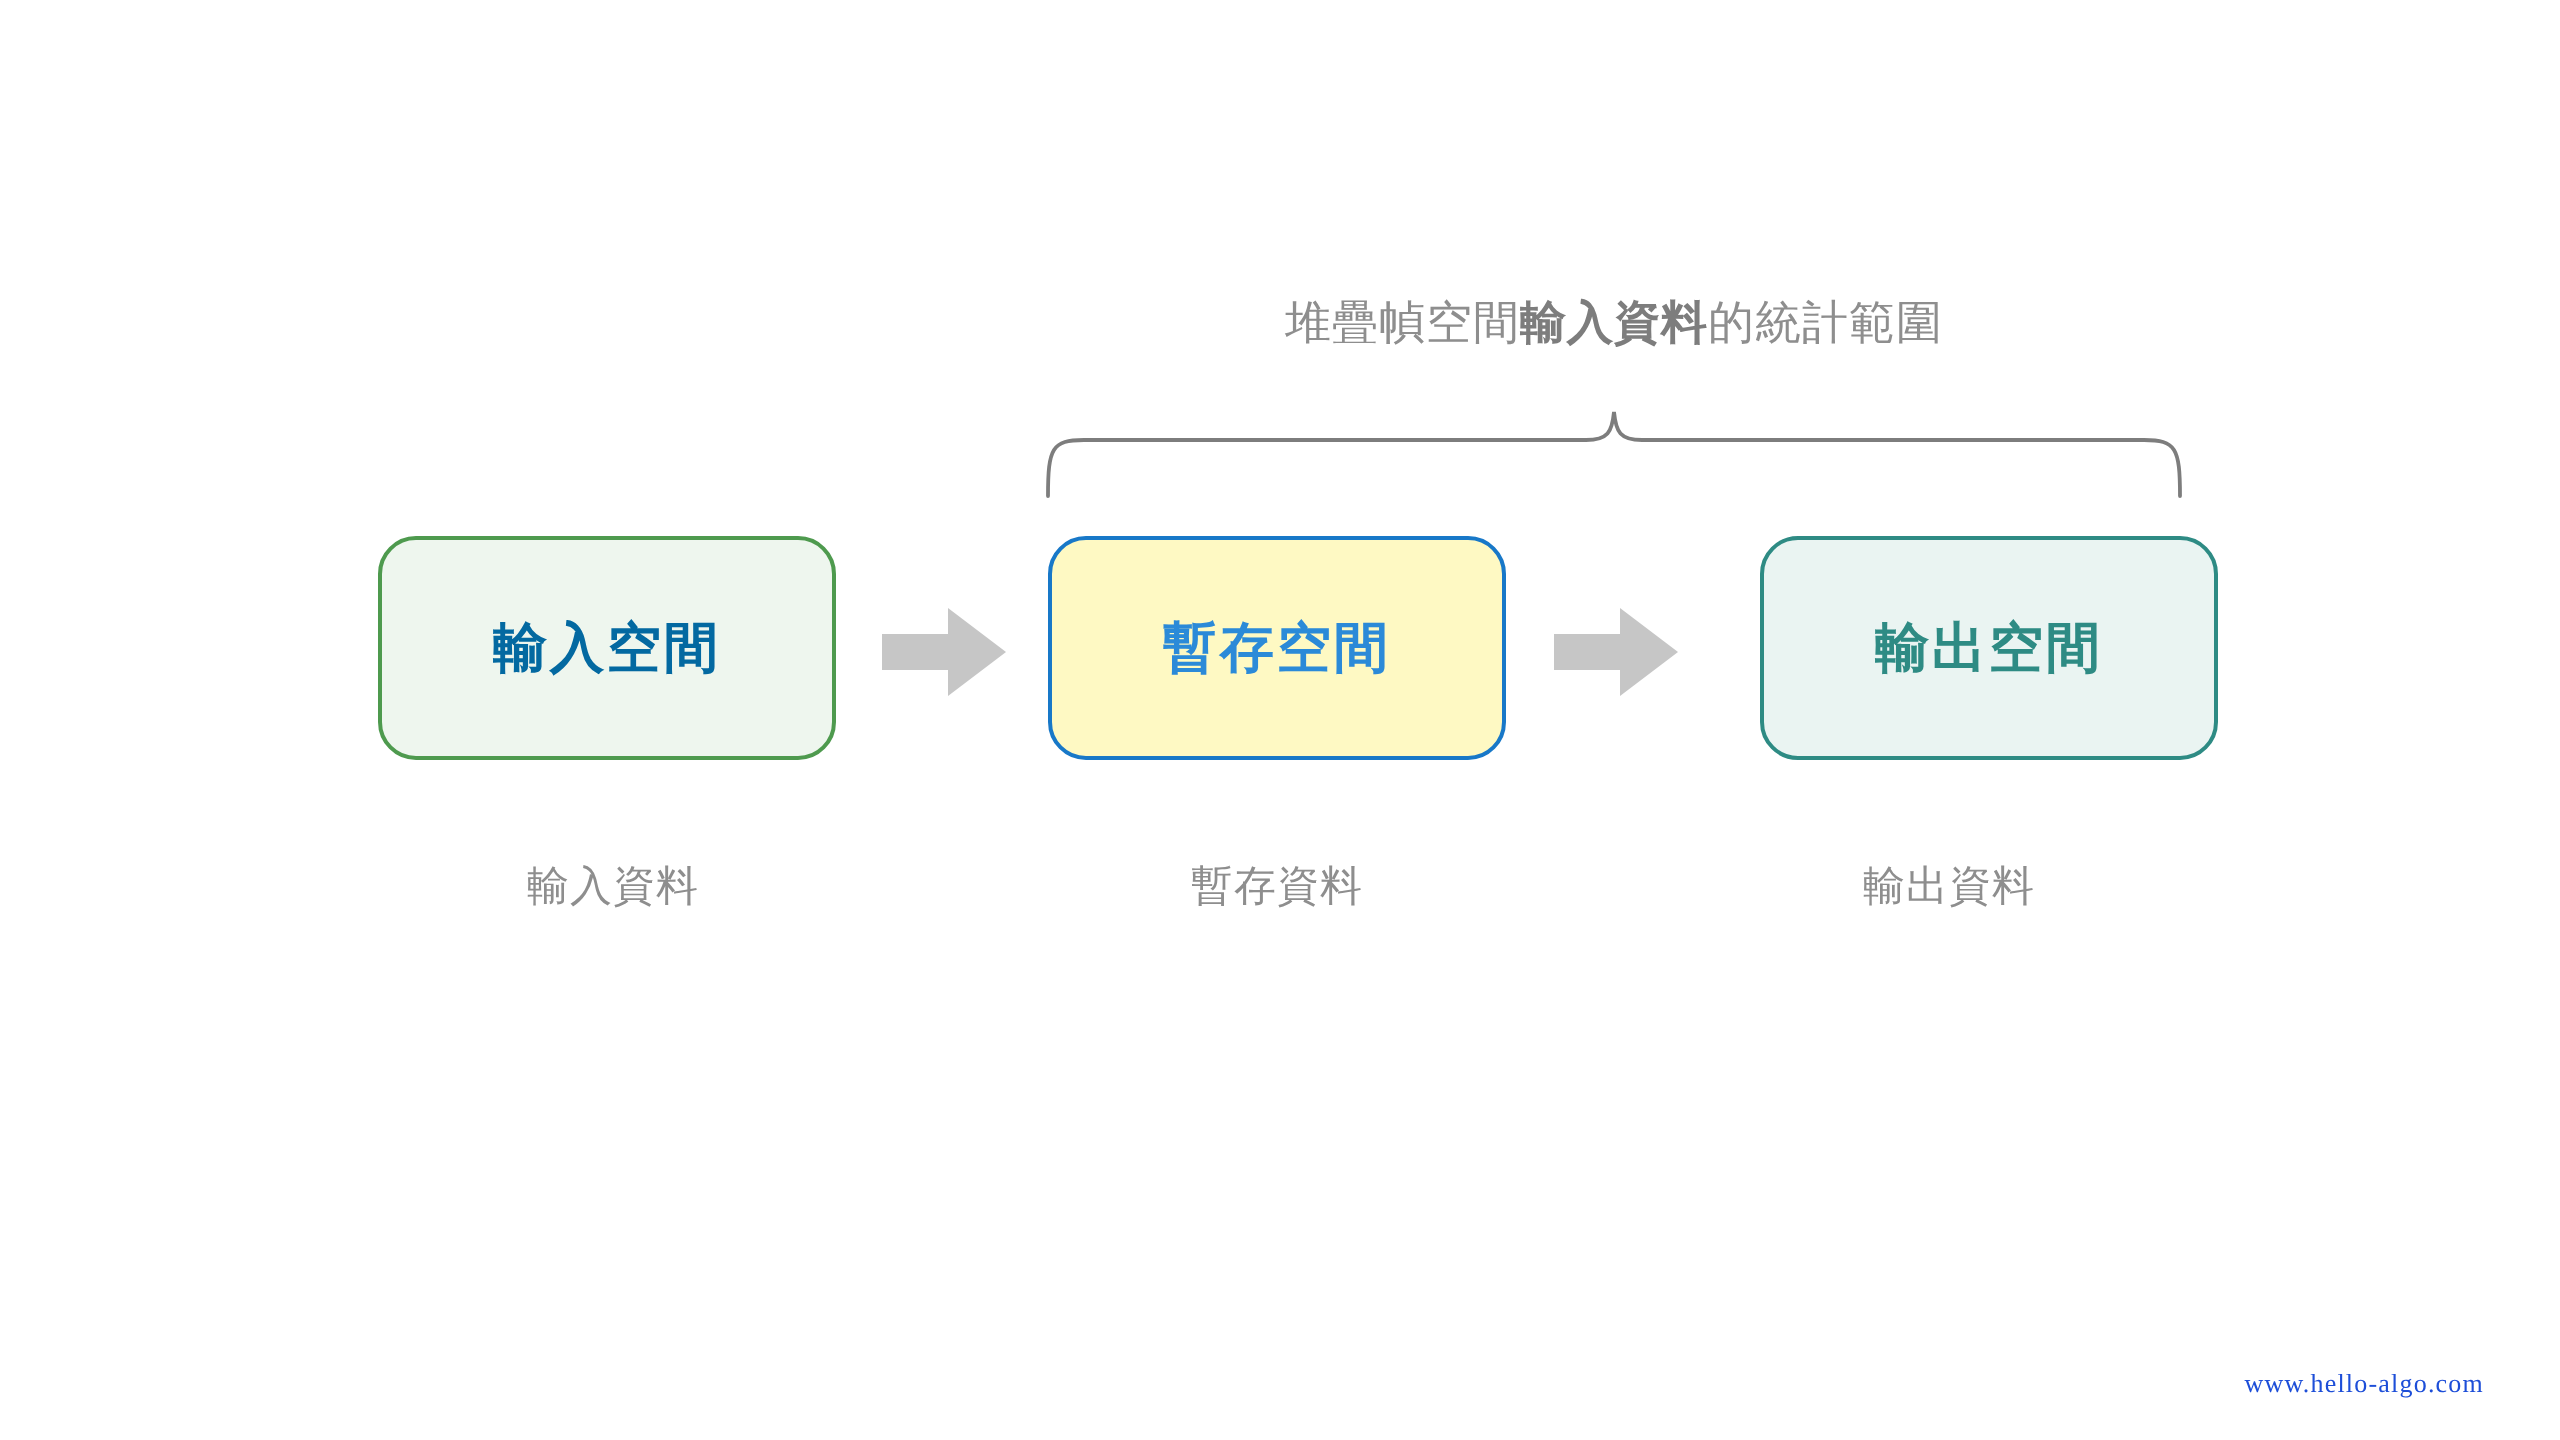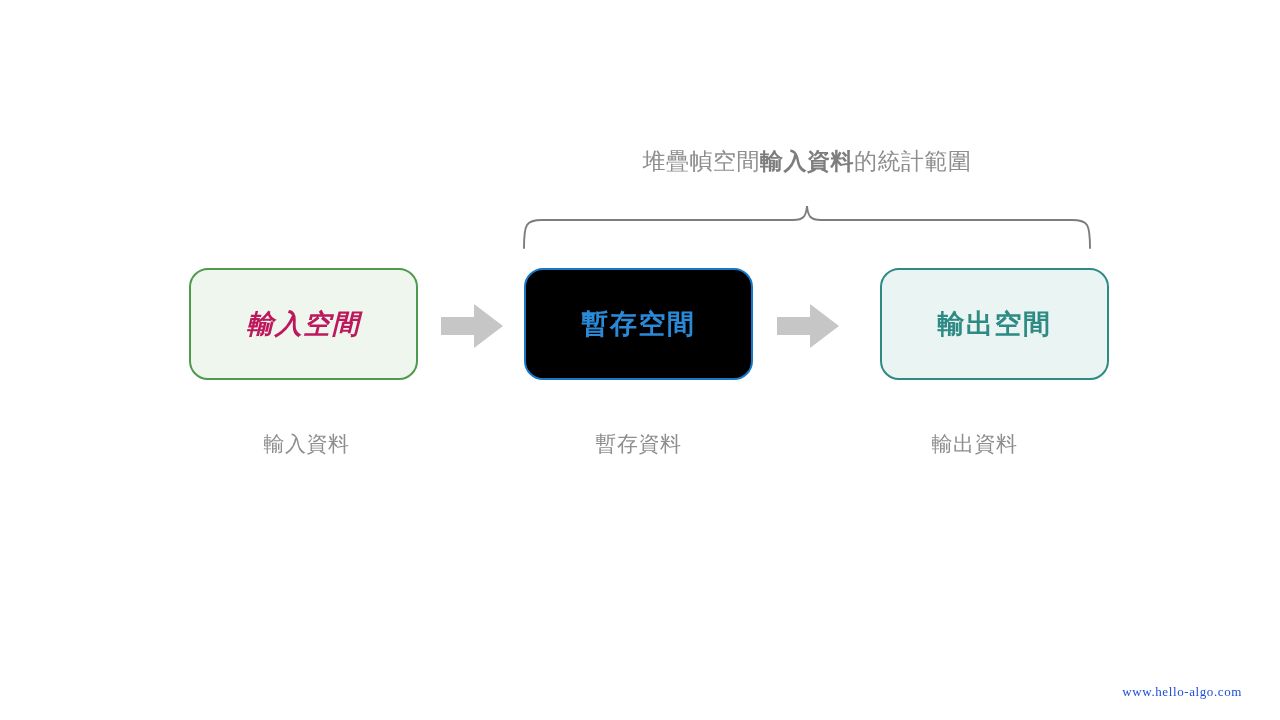"輸入空間" span.box-label { color: #be185d -> #0369a1; font-style: italic -> none }
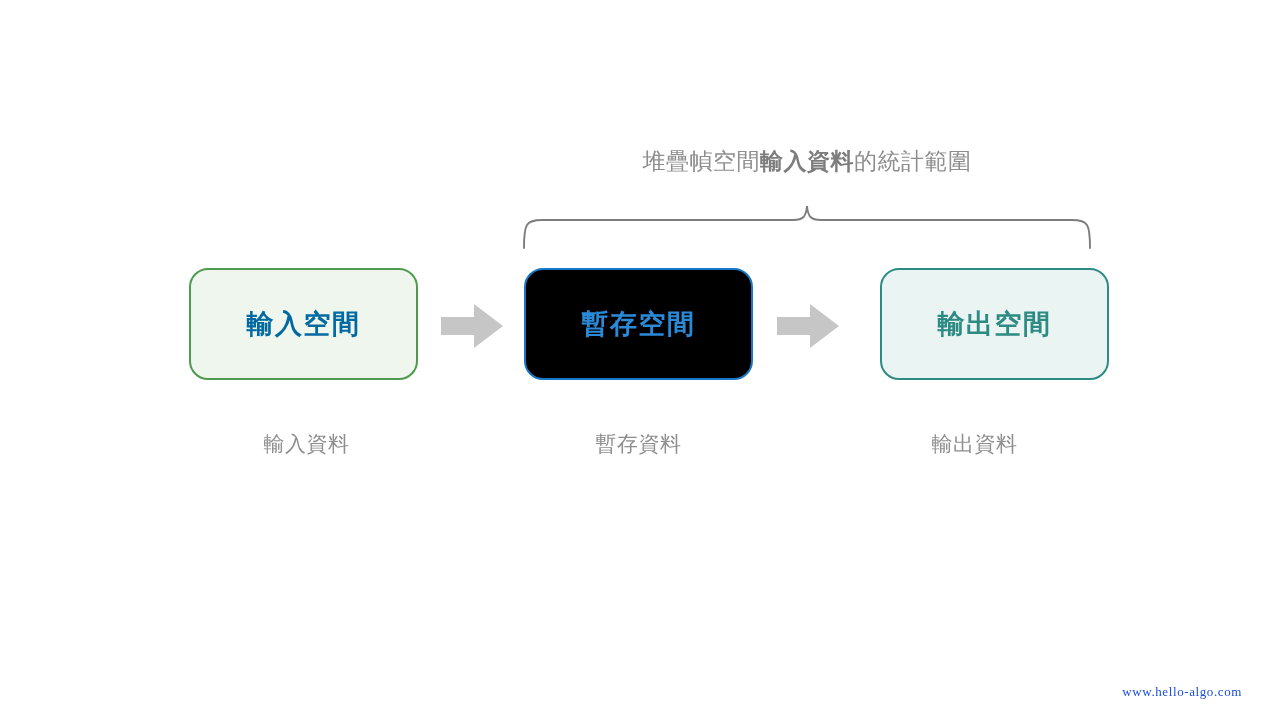"暫存空間" div.box { background: #000000 -> #fef9c3 }
